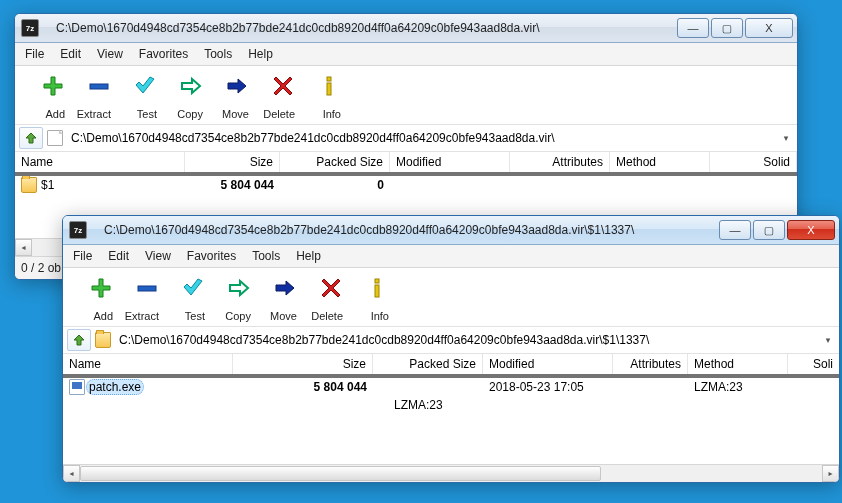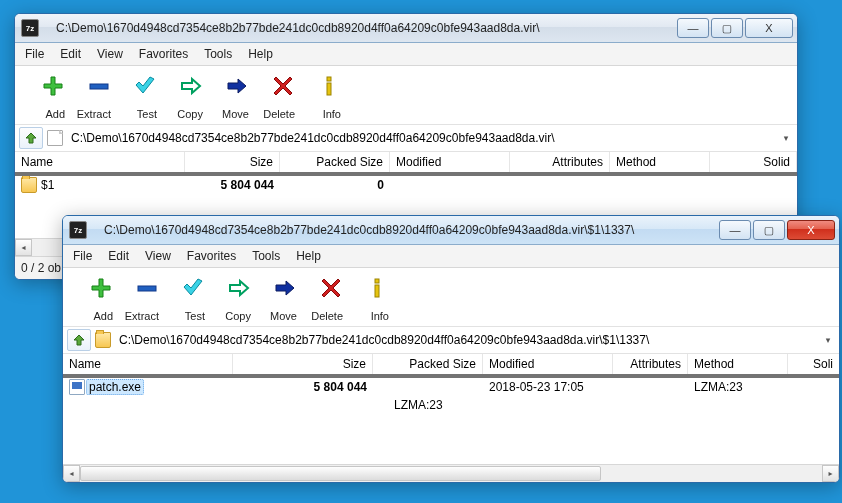"patch.exe" .row.selected .cell.name span.sel { border-radius: 2px -> 8px }
